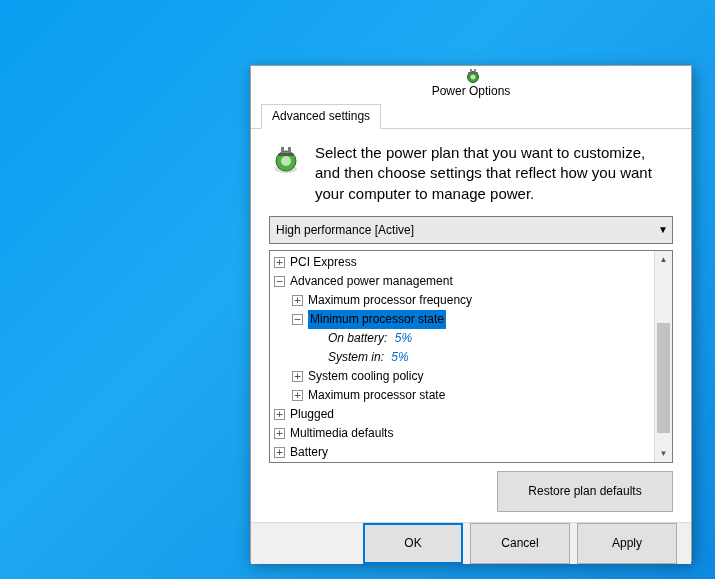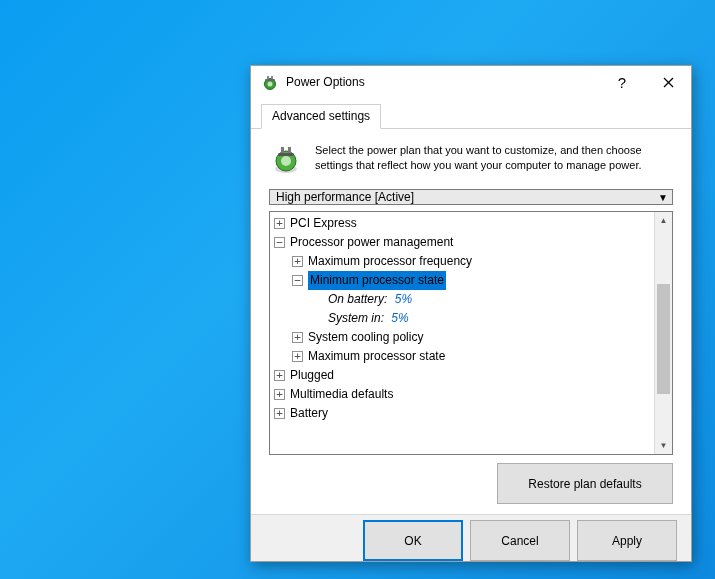"Power Options" .titlebar { flex-direction: none -> column }
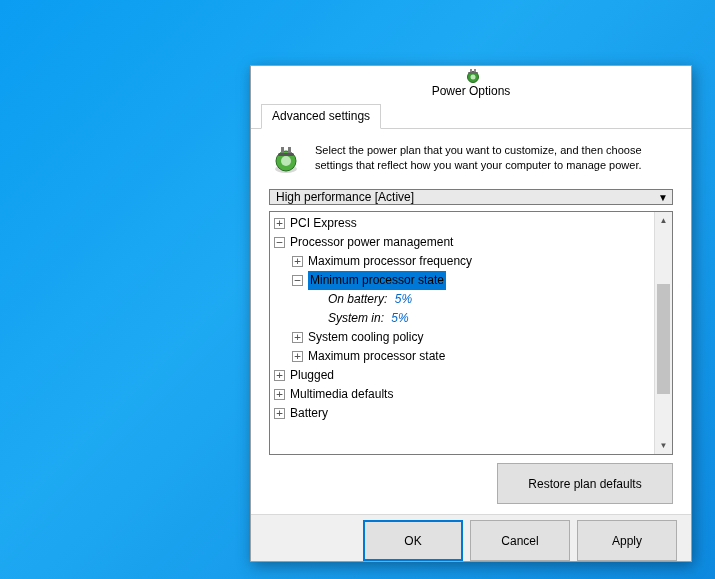"Select the power plan that" .intro .txt { font-size: 11px -> 15px }
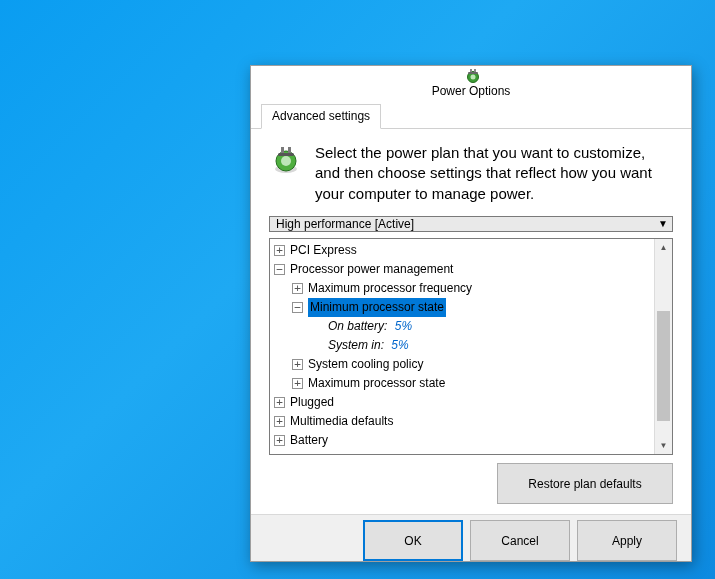"High performance [Active]" .plan-select { height: 16px -> 28px }
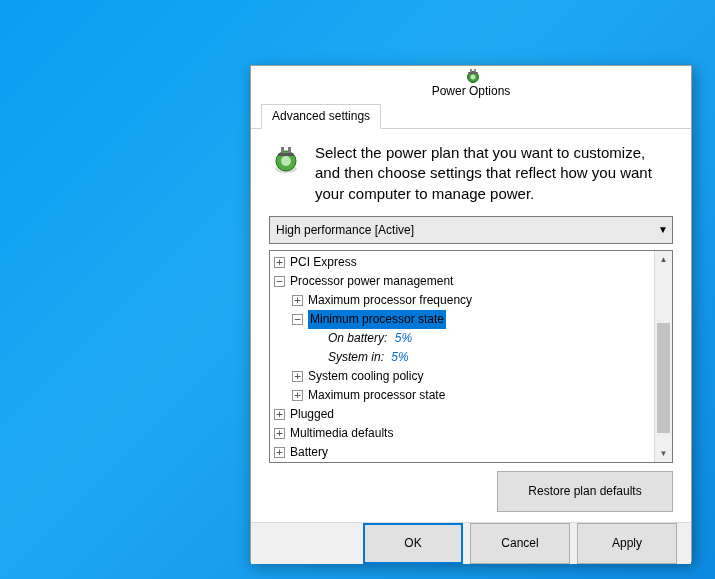"Processor power management" span { text: Processor -> Advanced }
